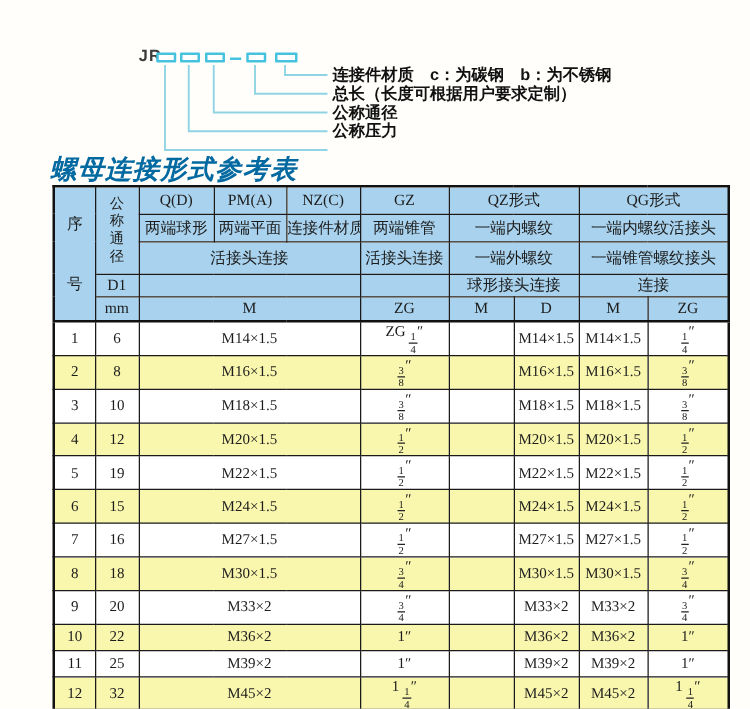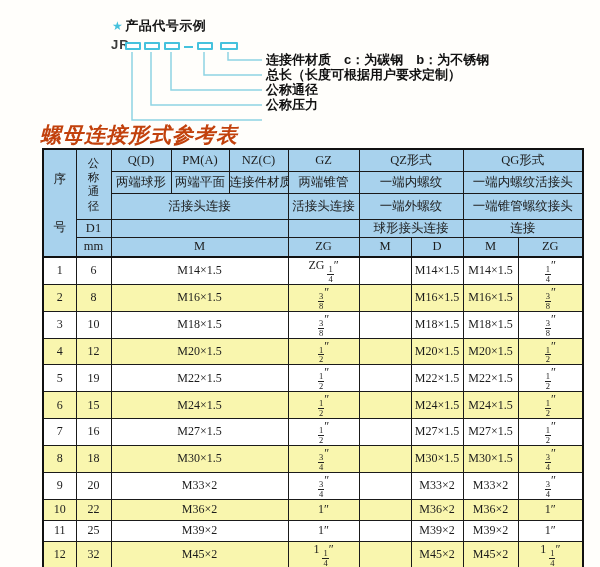"★ 产品代号示例" div.diag-title { html: <div> <span>★</span><span>产品代号示例</span> </div> -> none }
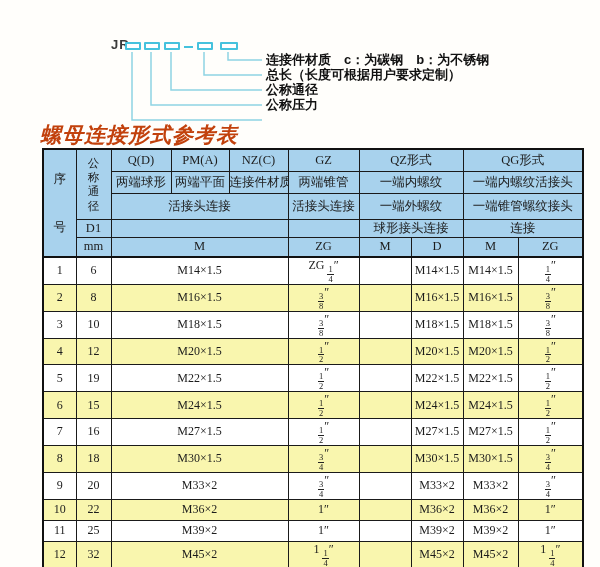"螺母连接形式参考表" .table-title { color: #c2410c -> #0369a1 }
